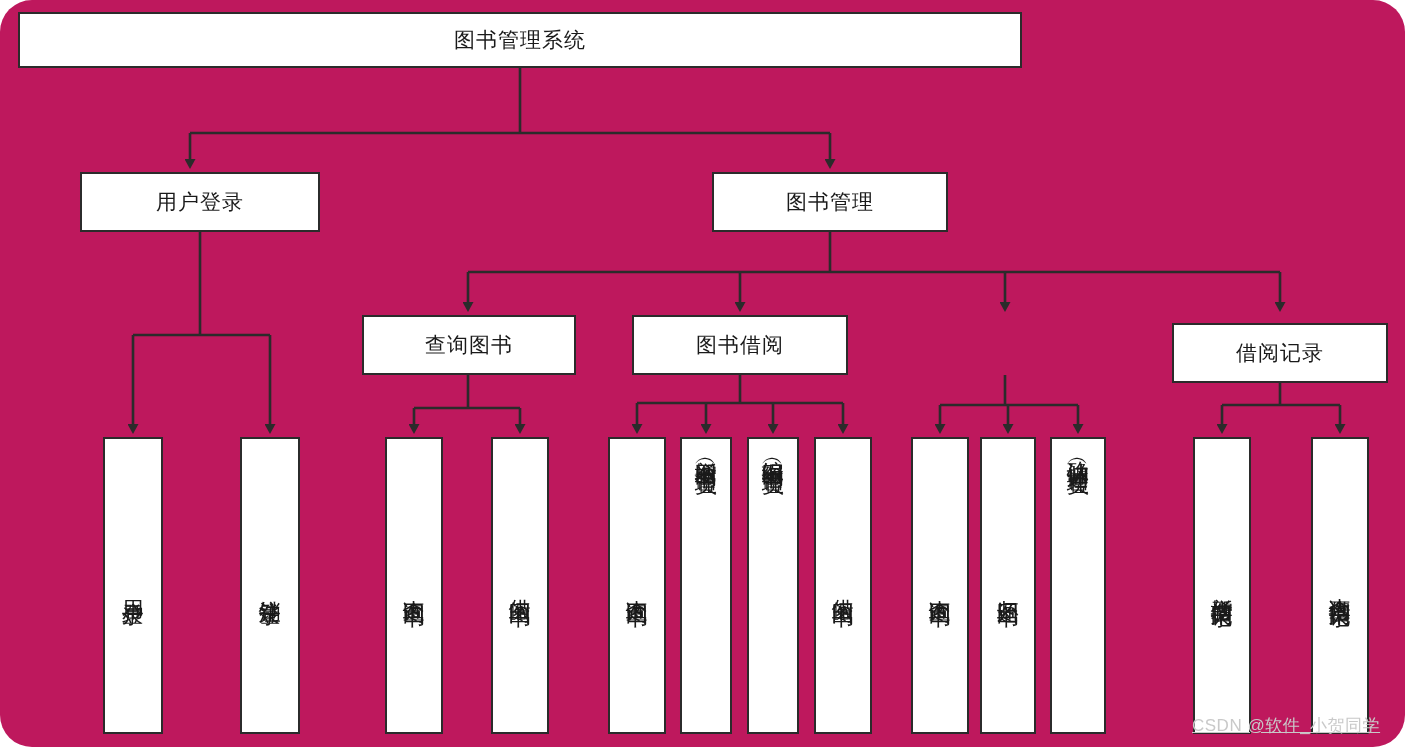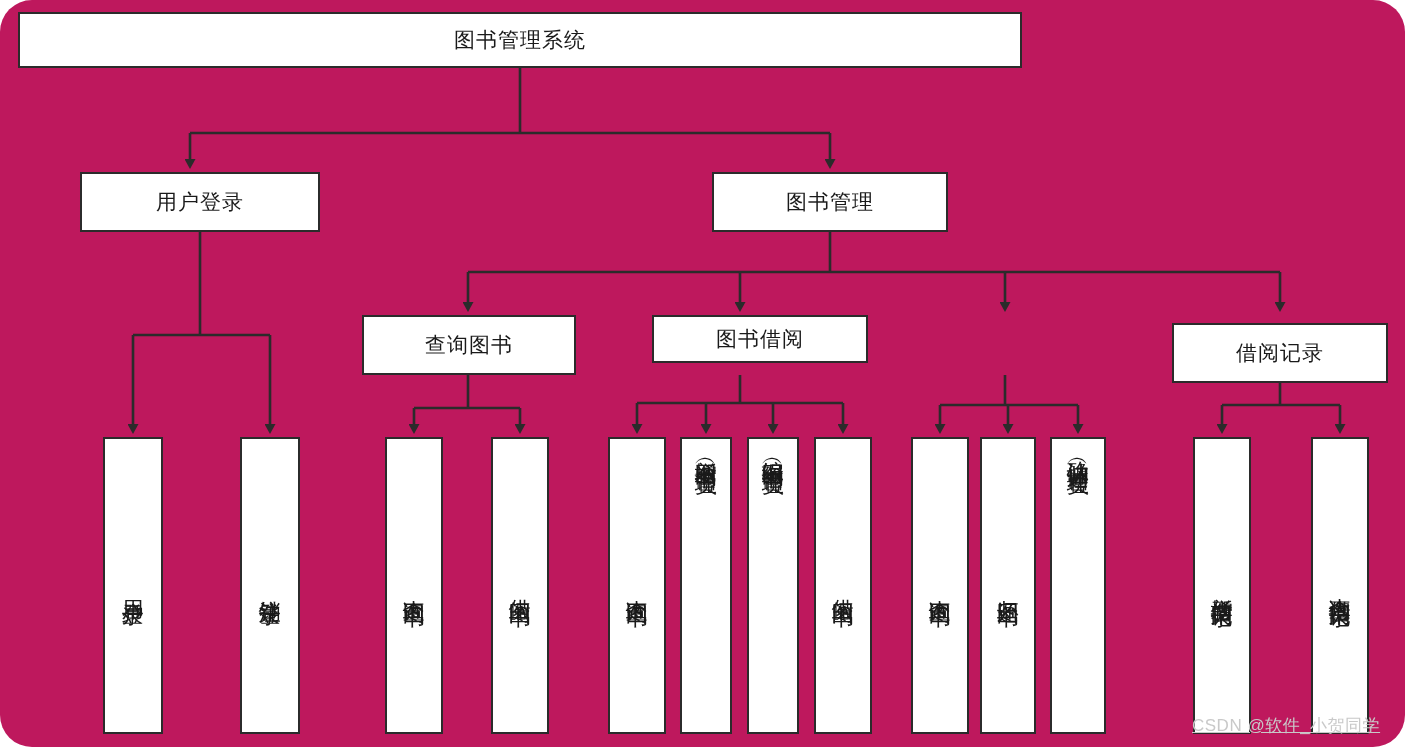"图书借阅" div.node { height: 48px -> 60px; left: 652px -> 632px }
